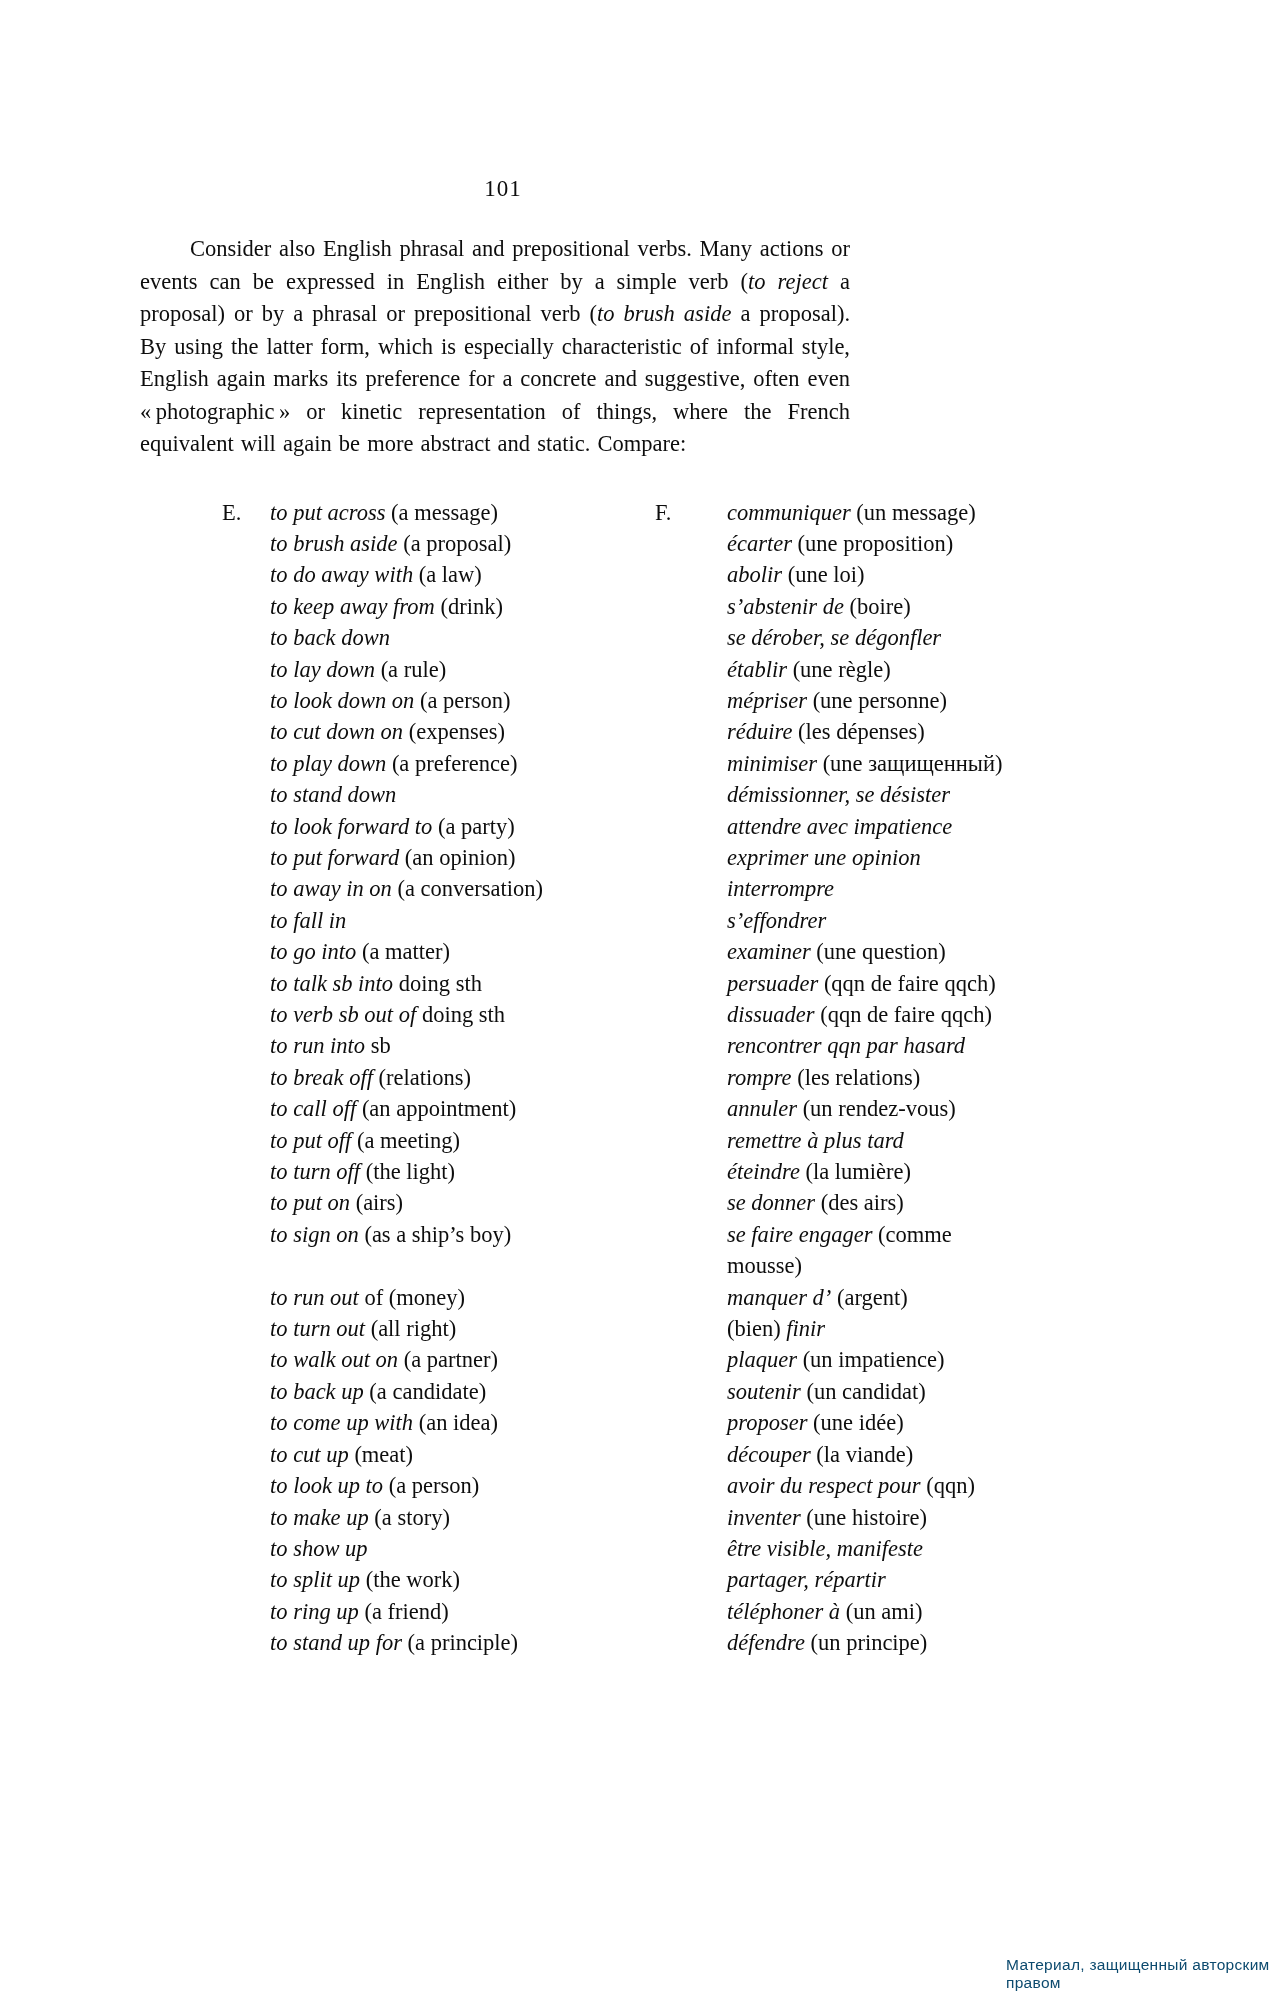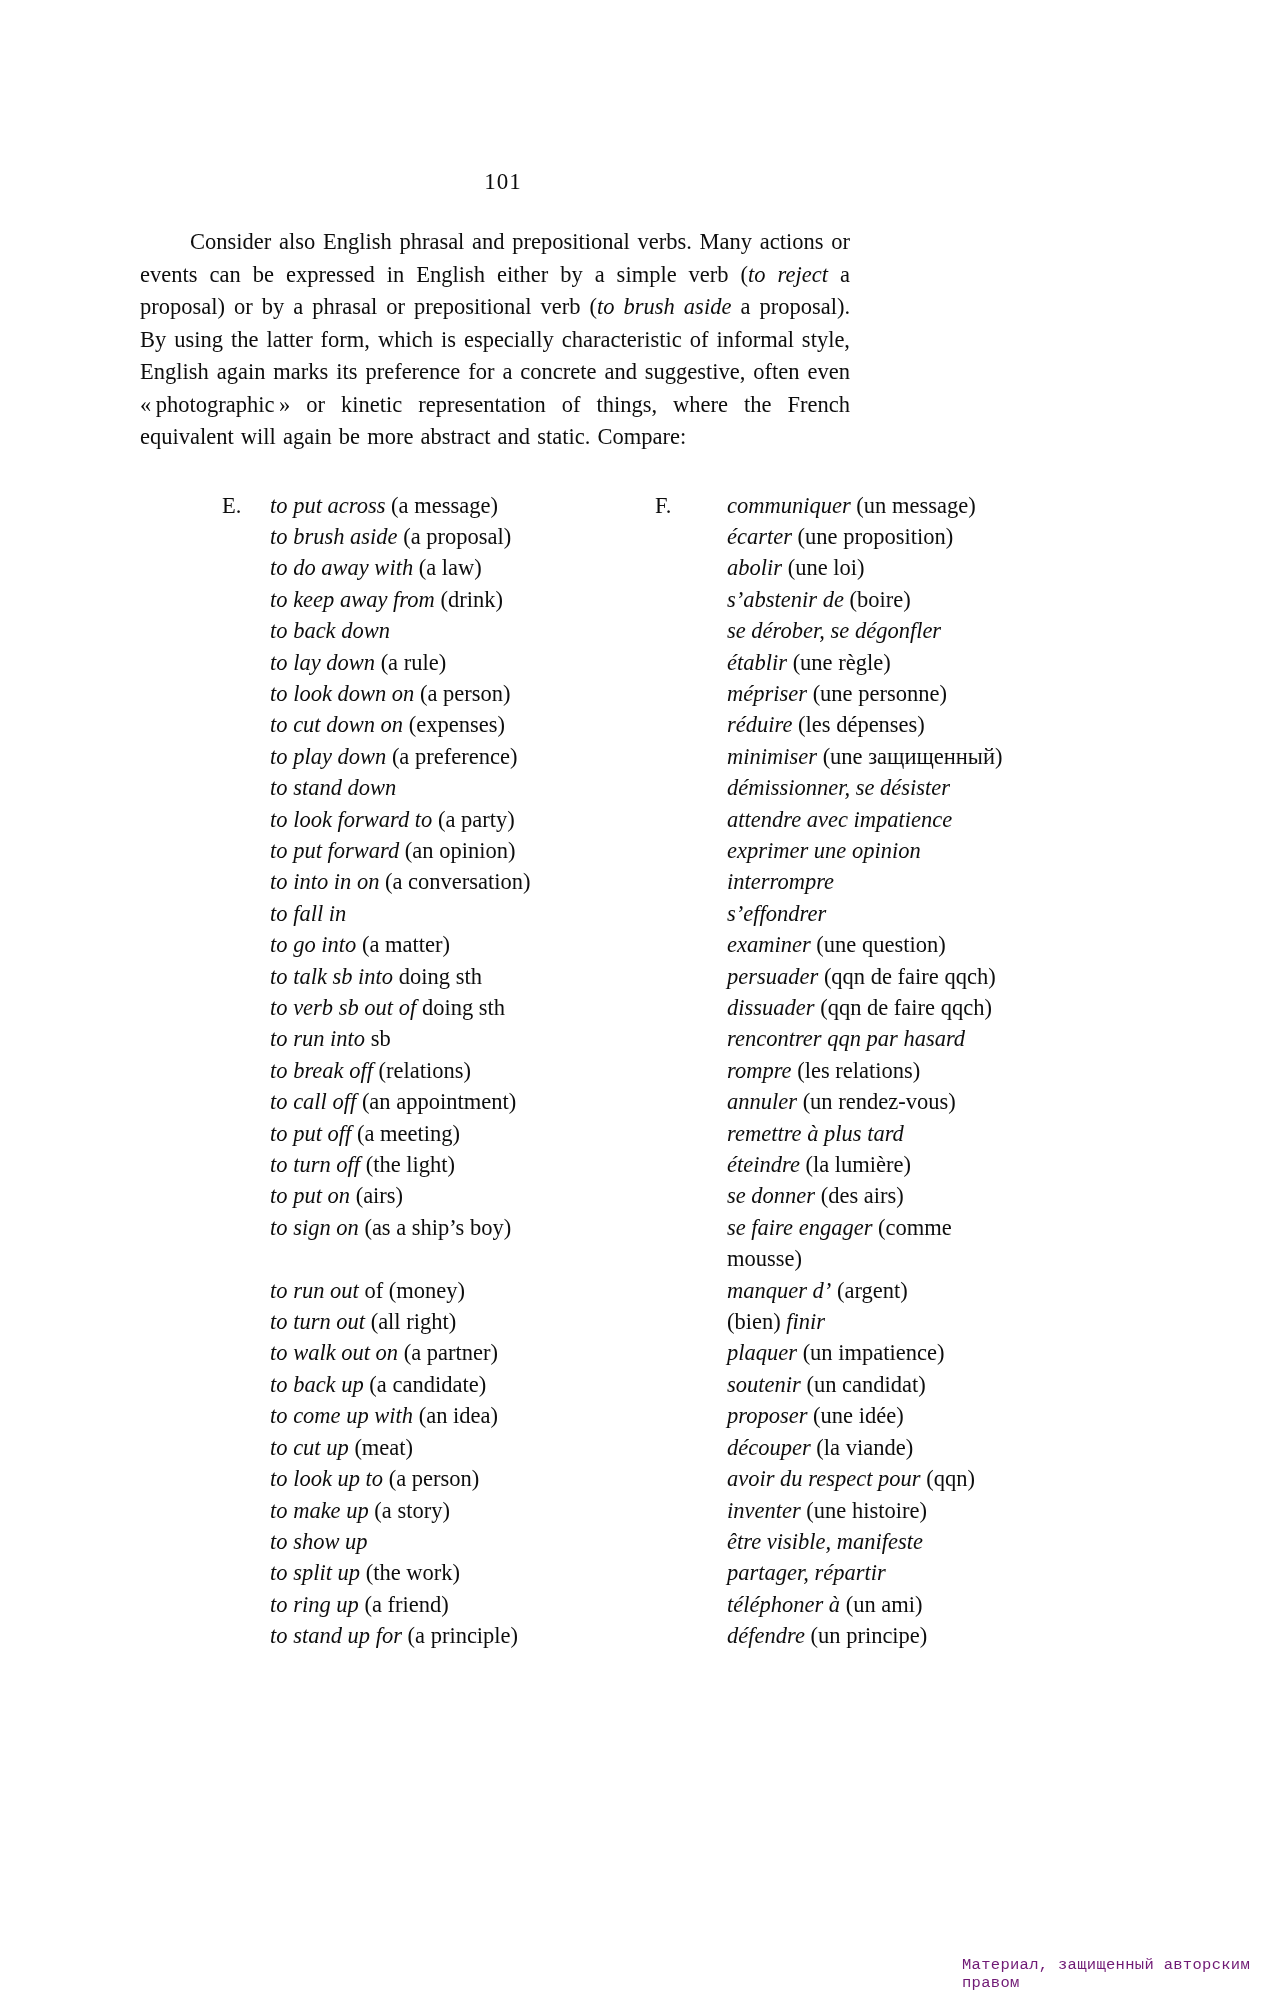"101" .content { top: 9px -> 16px }
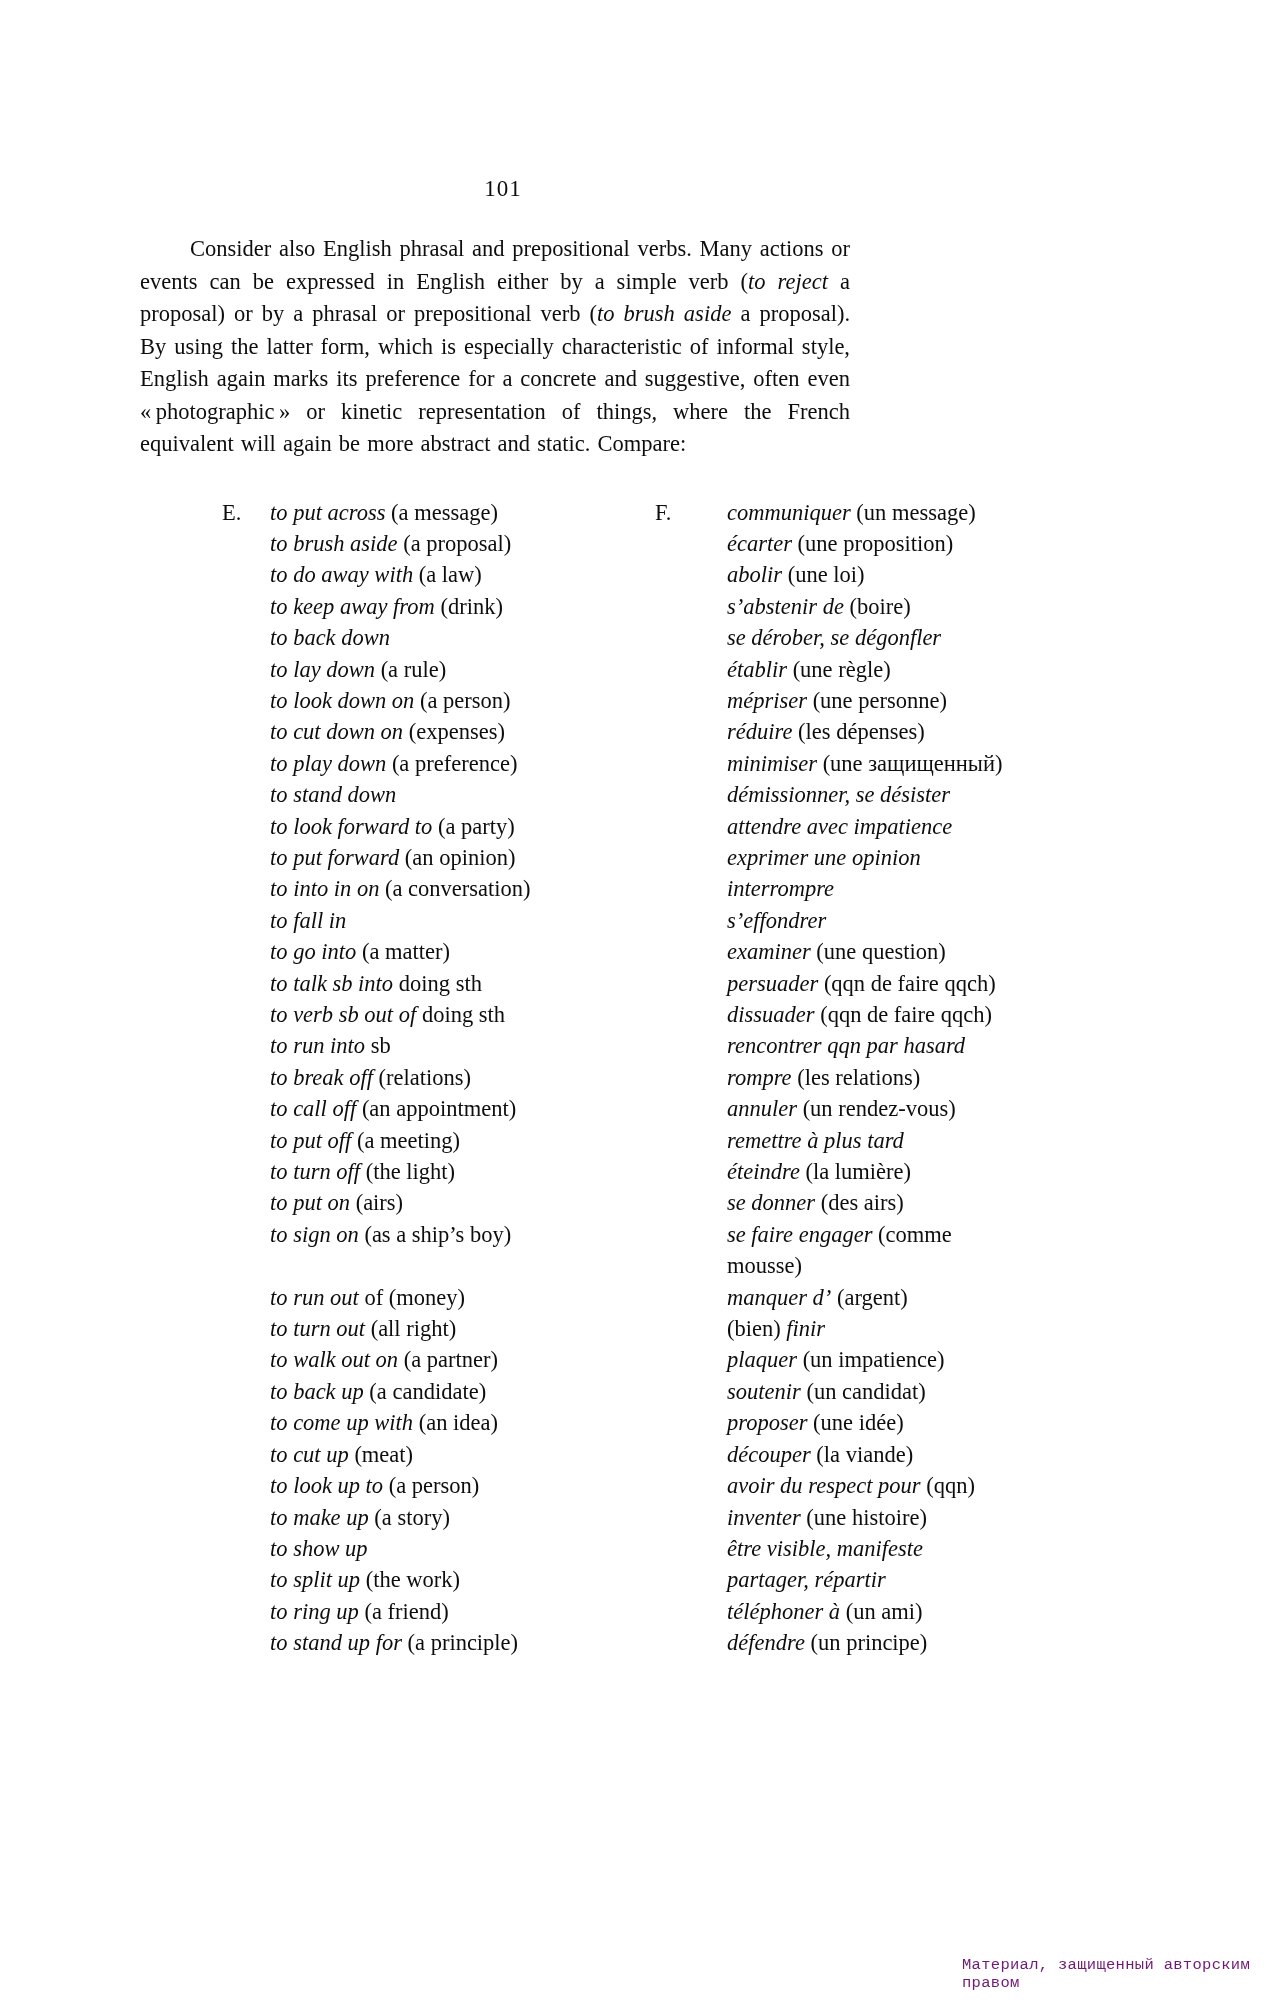"to into in on" em { text: into -> away }
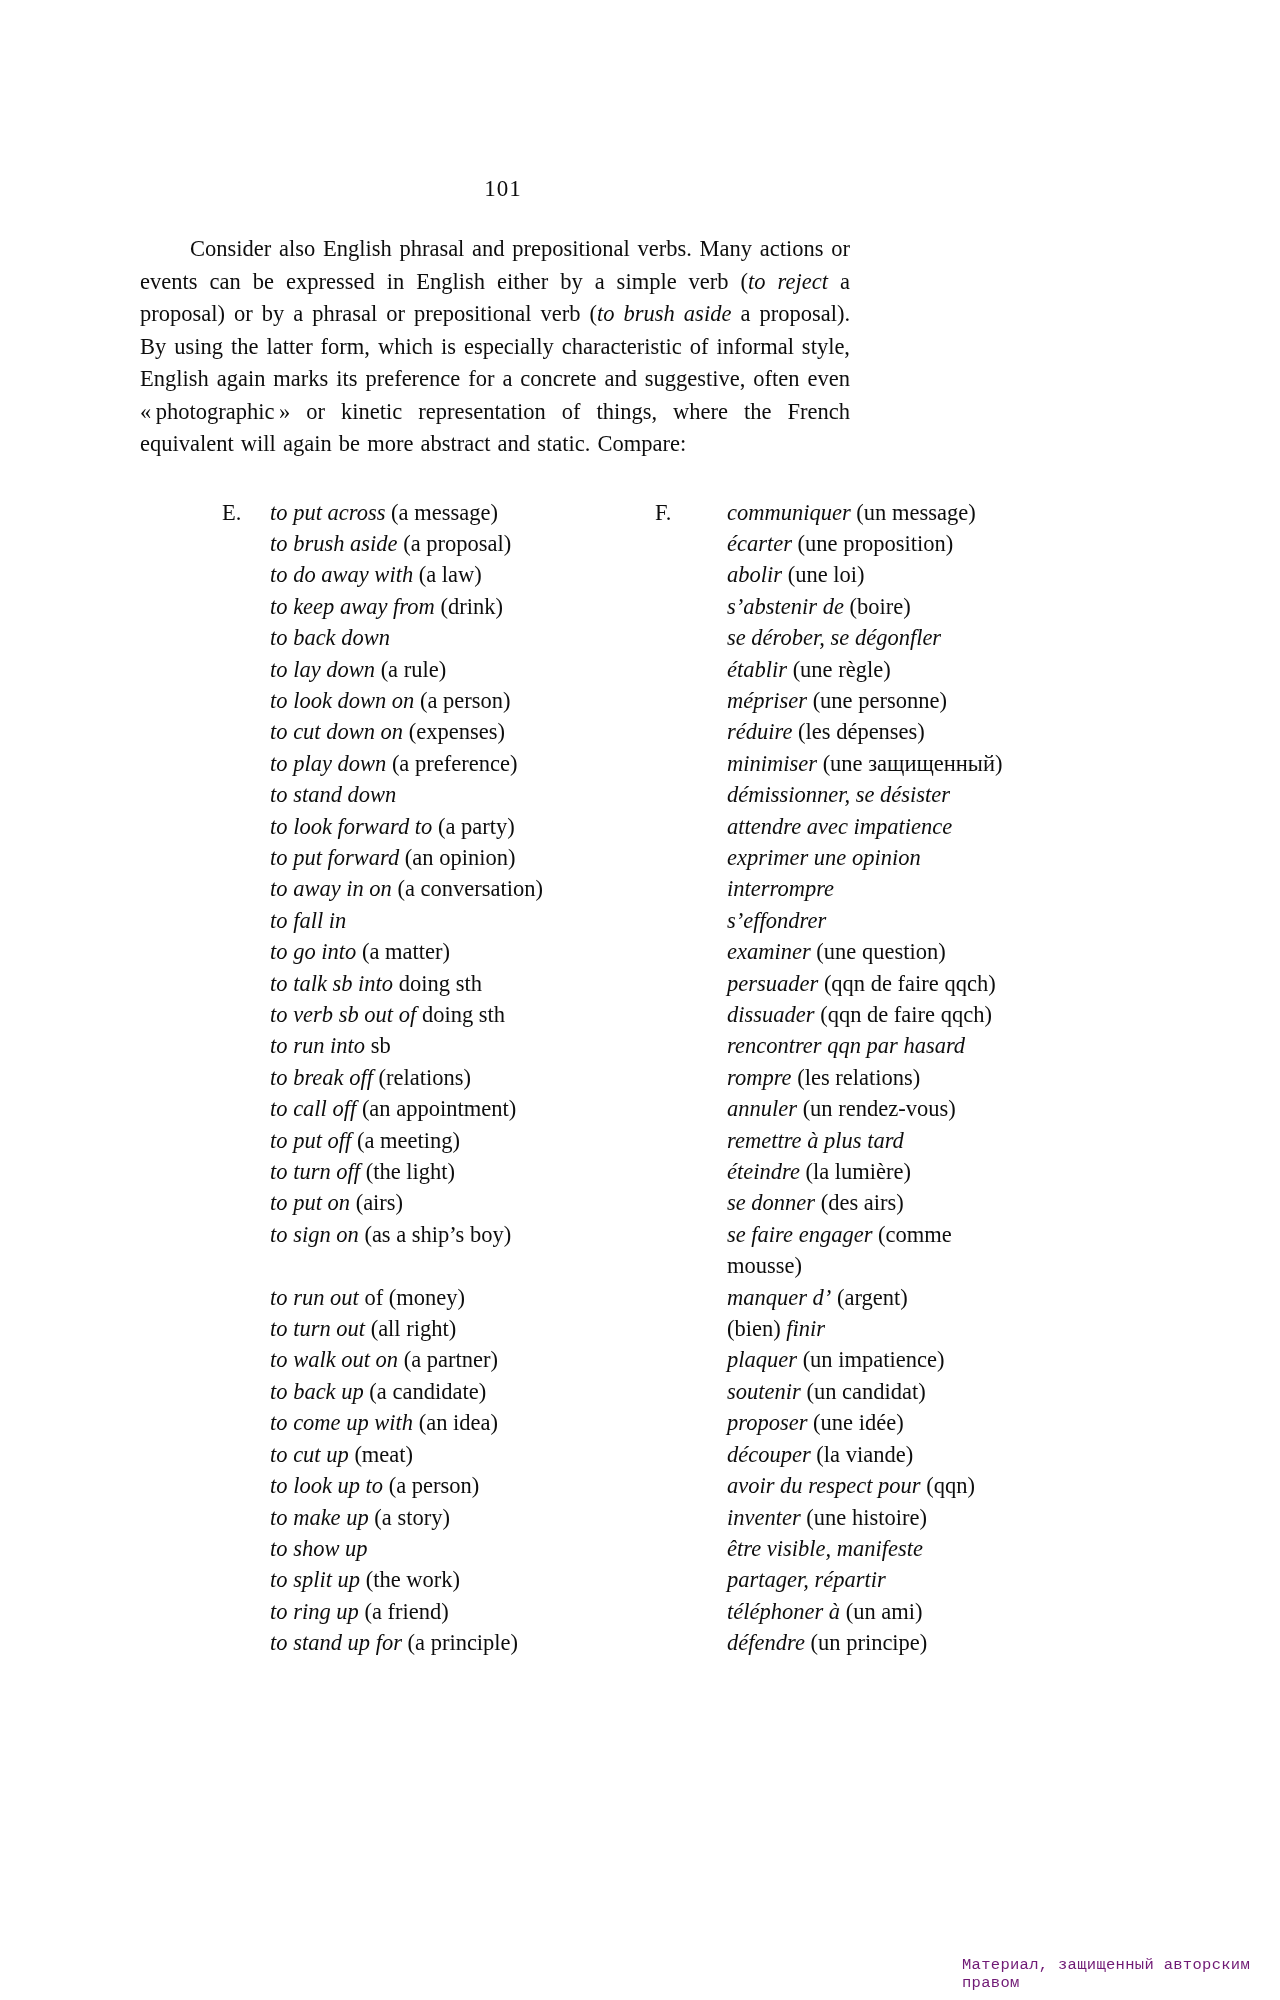"Материал, защищенный авторским правом" .watermark { color: #701a75 -> #0c4a6e; font-family: Liberation Mono, monospace -> Liberation Sans, sans-serif; left: 962px -> 1006px }
